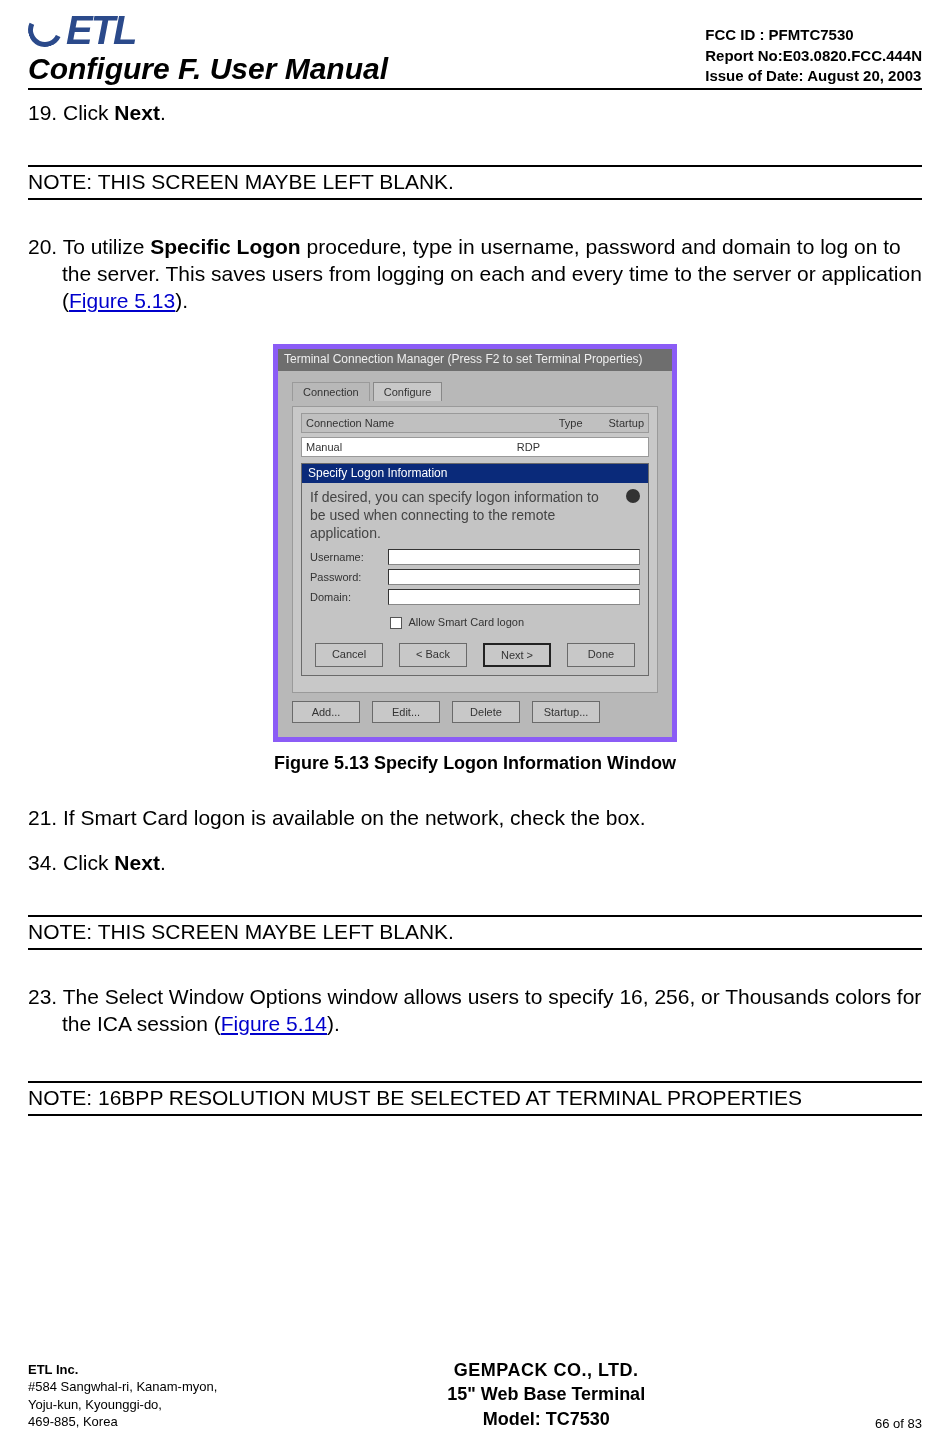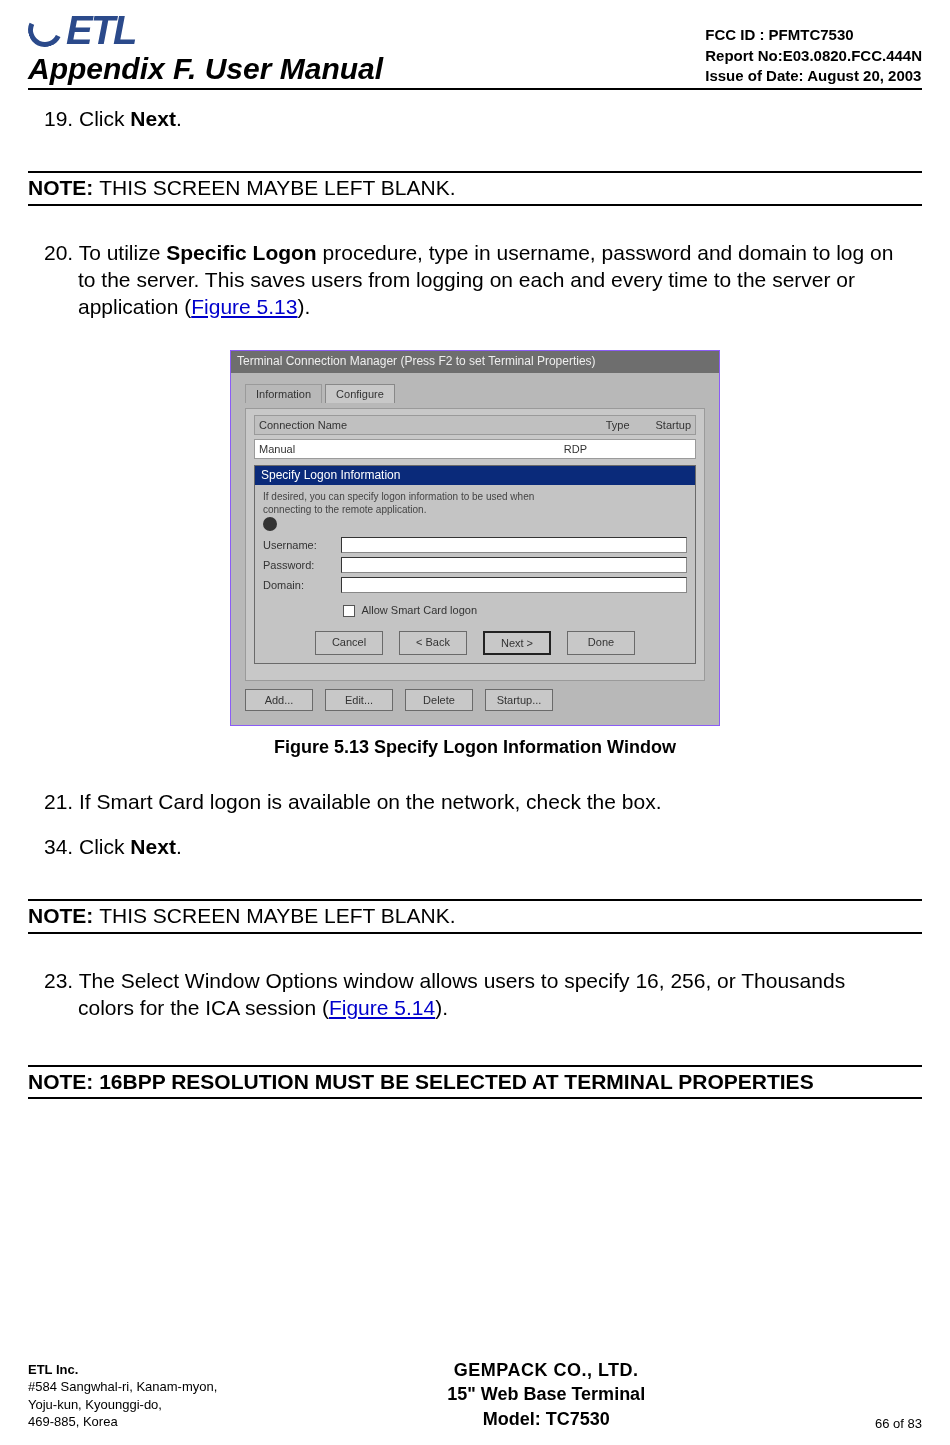"Appendix F. User Manual" div.appendix-title { text: Appendix -> Configure }
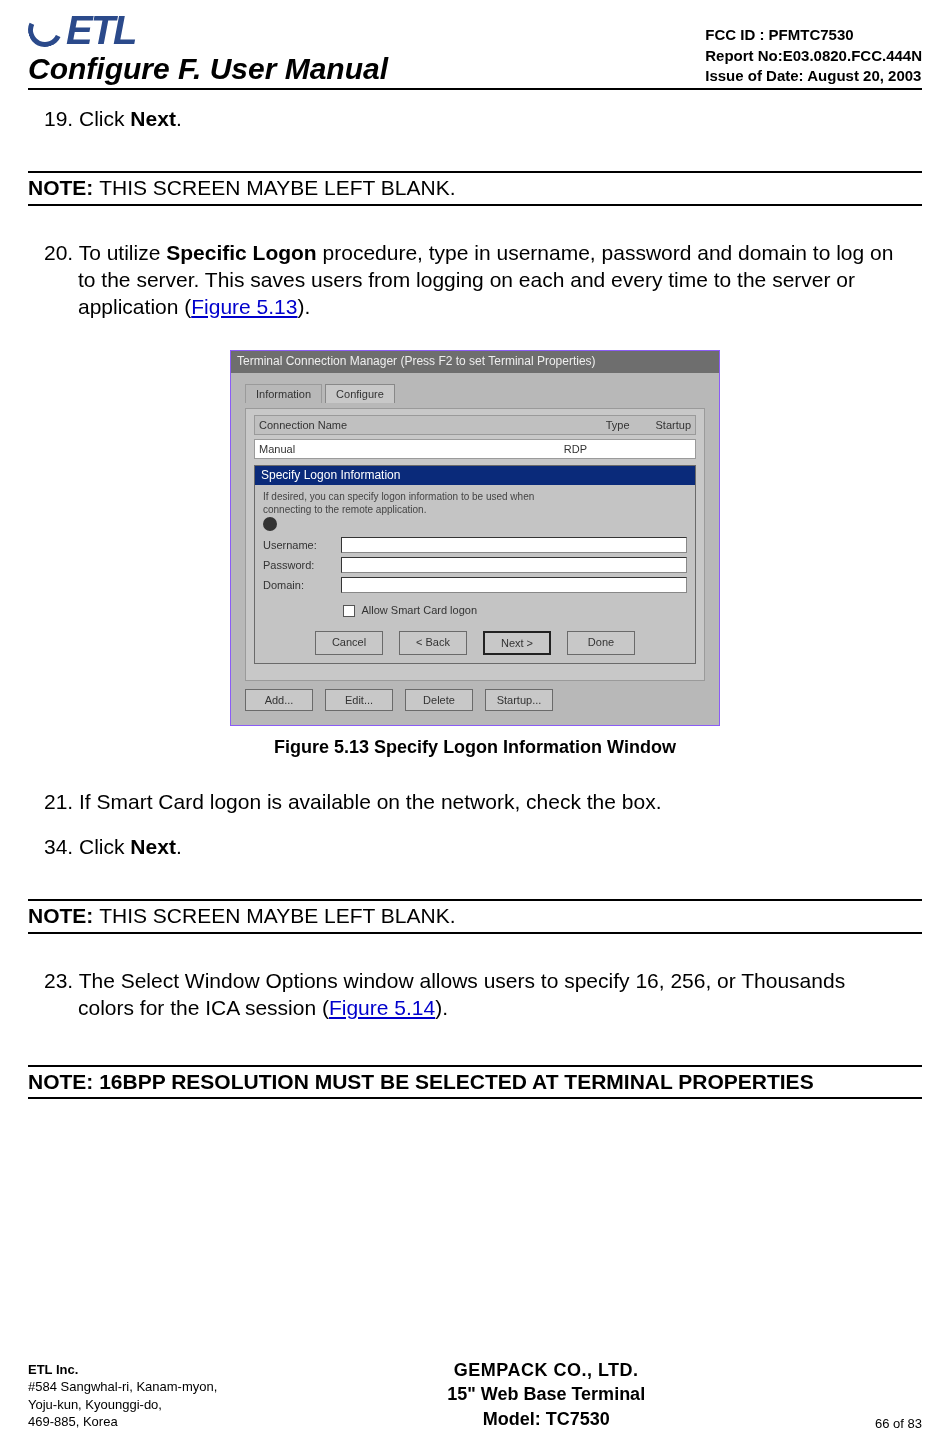"19. Click Next." .step-line { margin: 16px -> 0 }
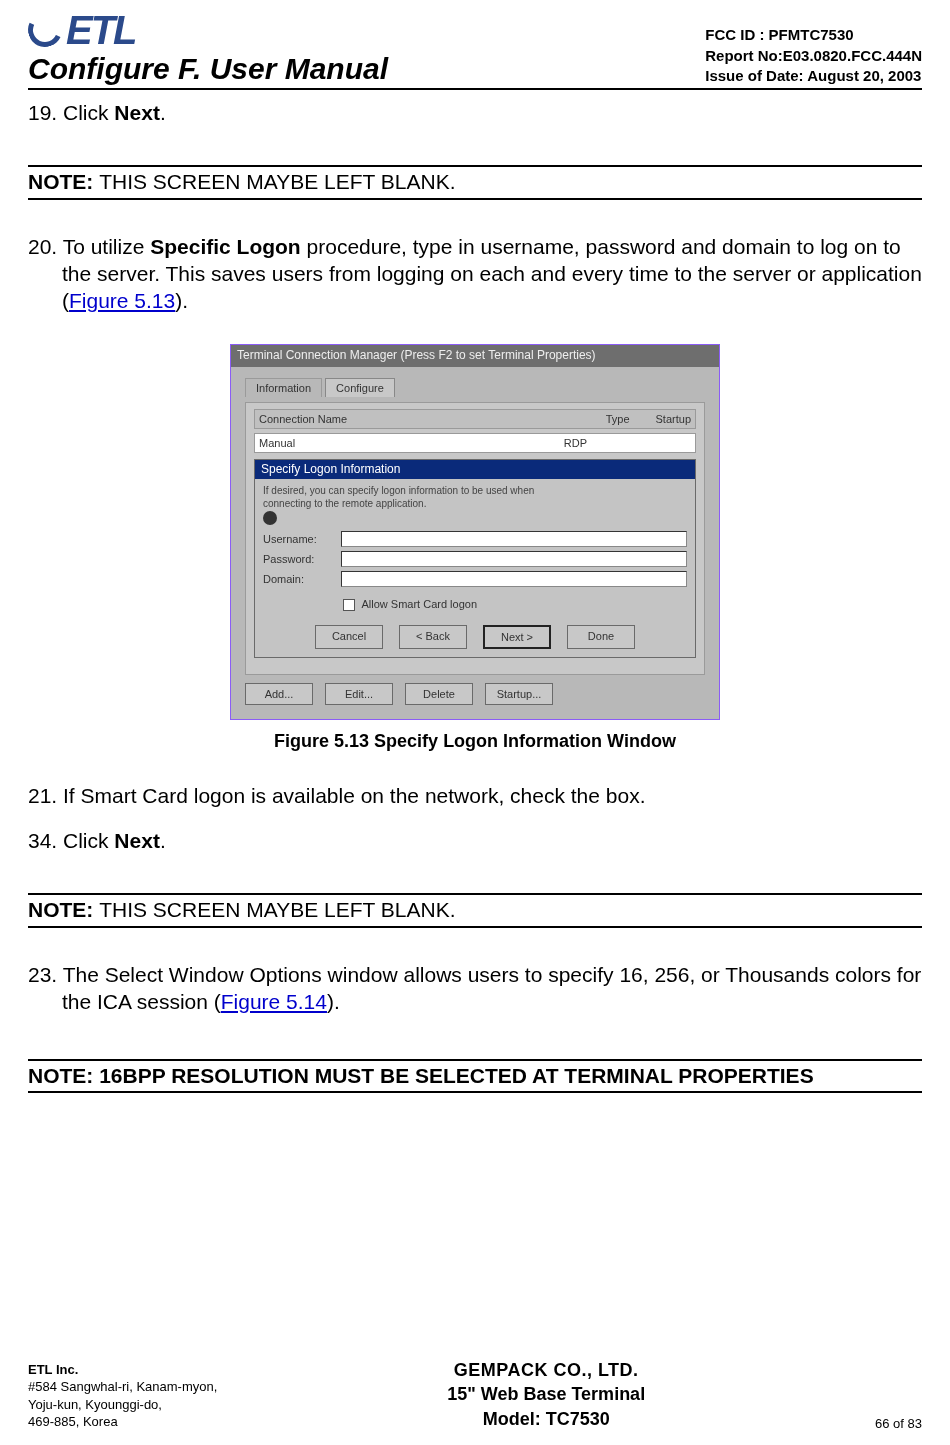"NOTE:" .note-label { font-weight: bold -> normal }
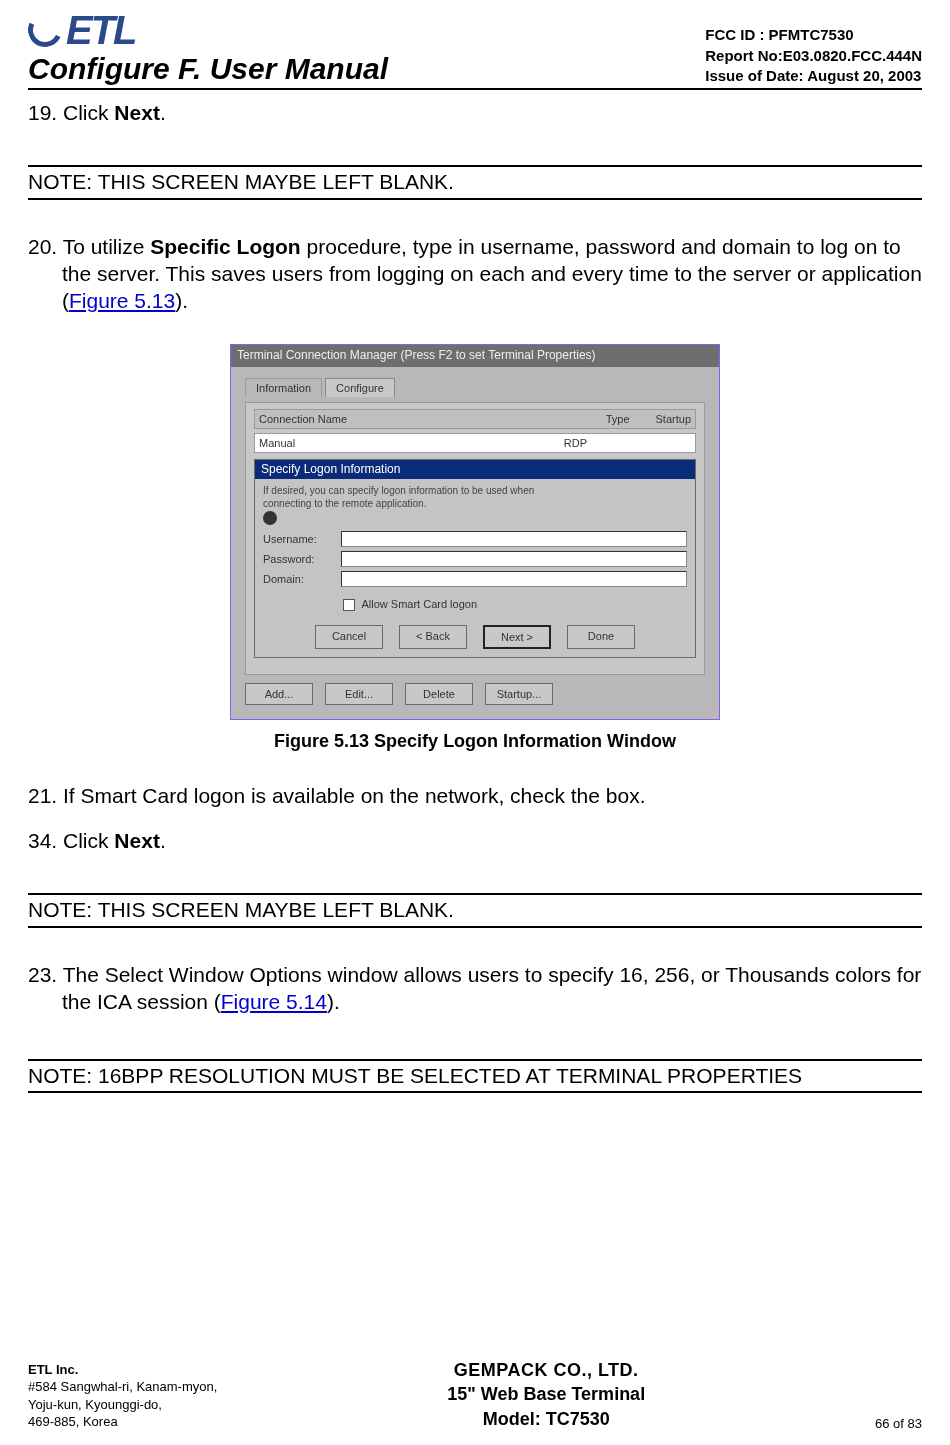"Terminal Connection Manager (Press F2" .fig { border: 1px solid #8b5cf6 -> 5px solid #8b5cf6; width: 490px -> 404px }
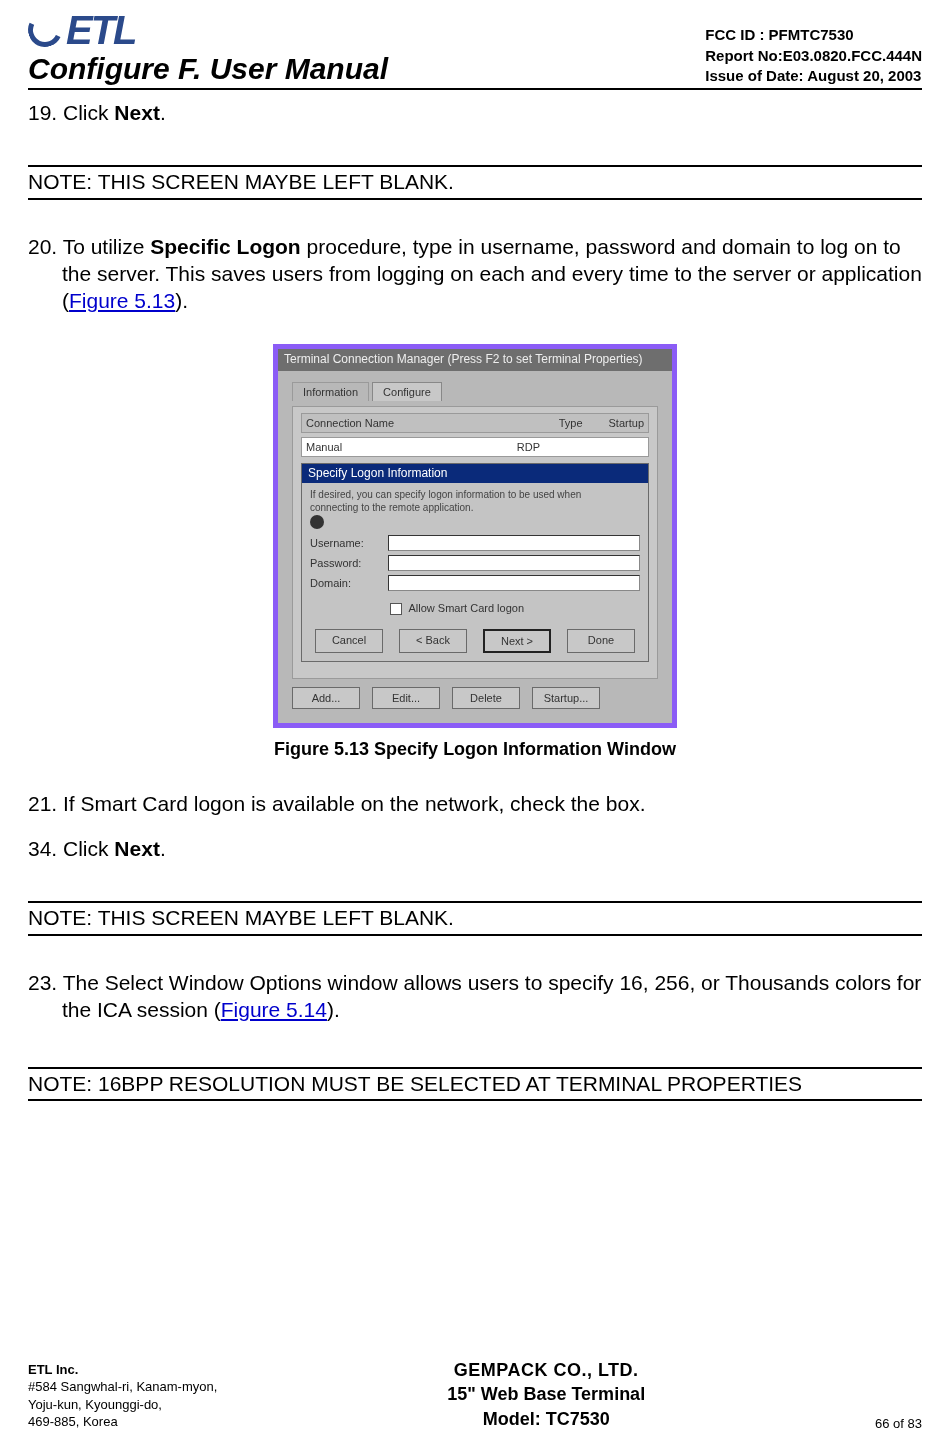"Information" span.fig-tab { text: Information -> Connection }
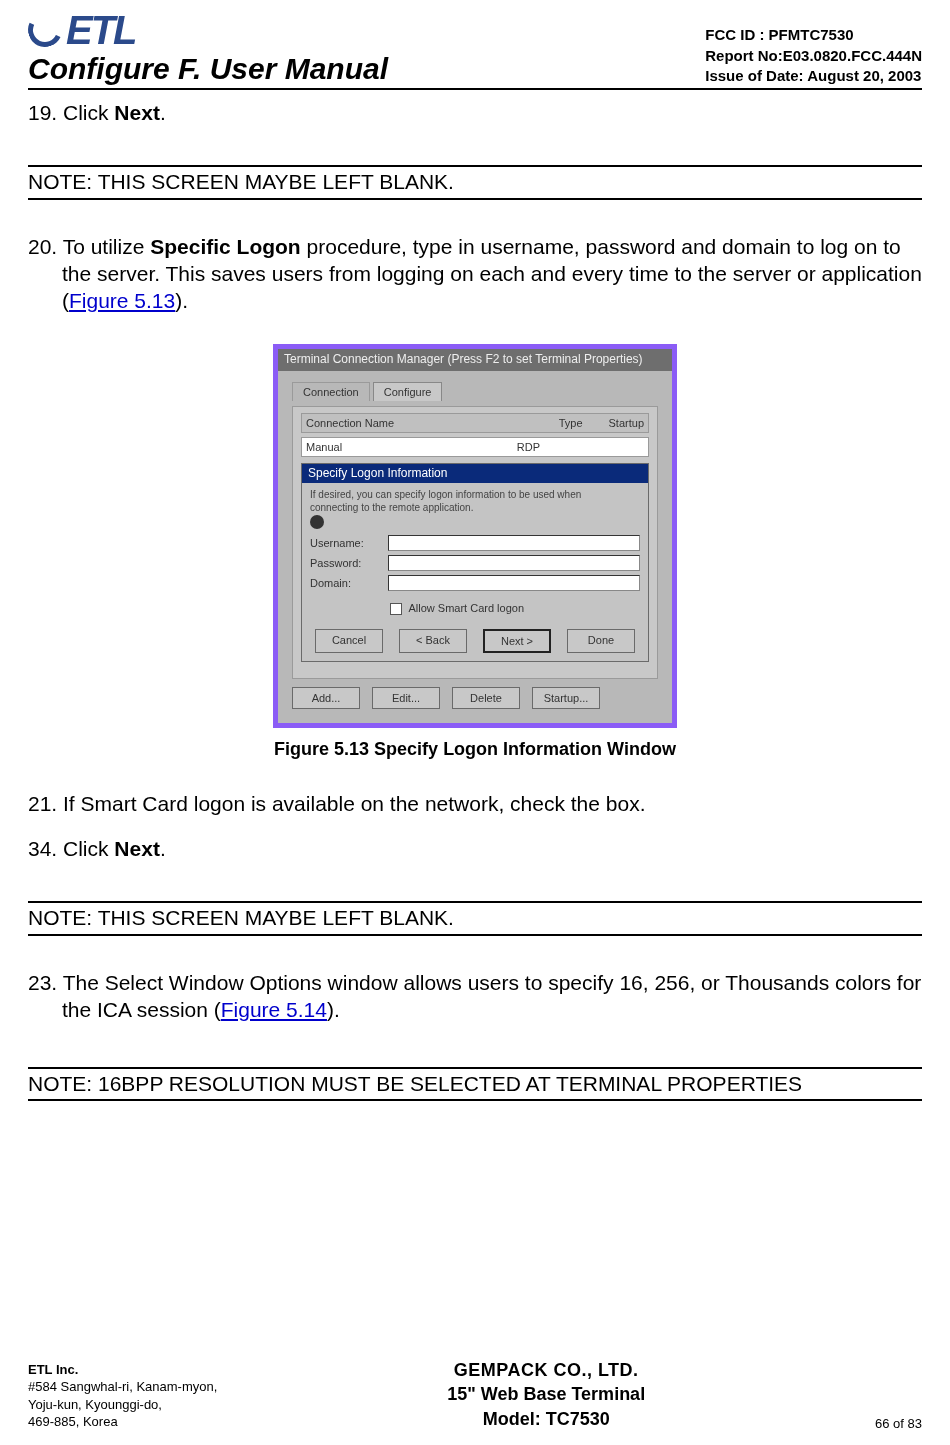"If desired, you can specify" .fig-dlg-desc { flex-direction: column -> none; font-size: 10px -> 14px }
